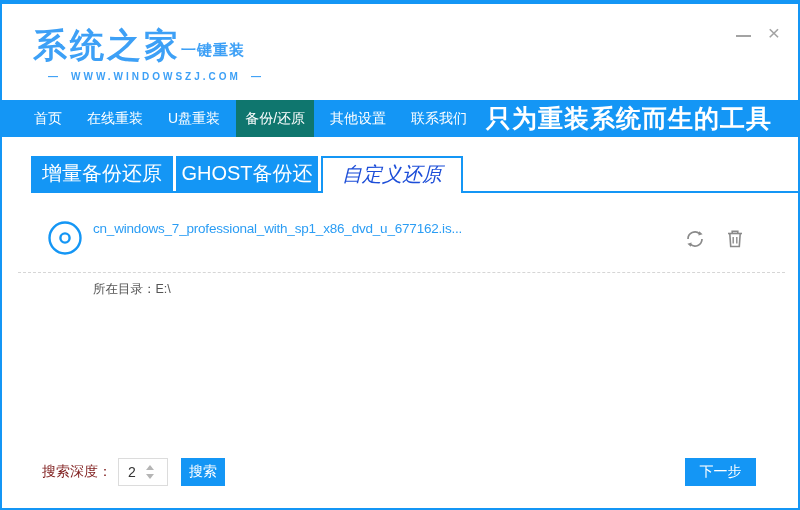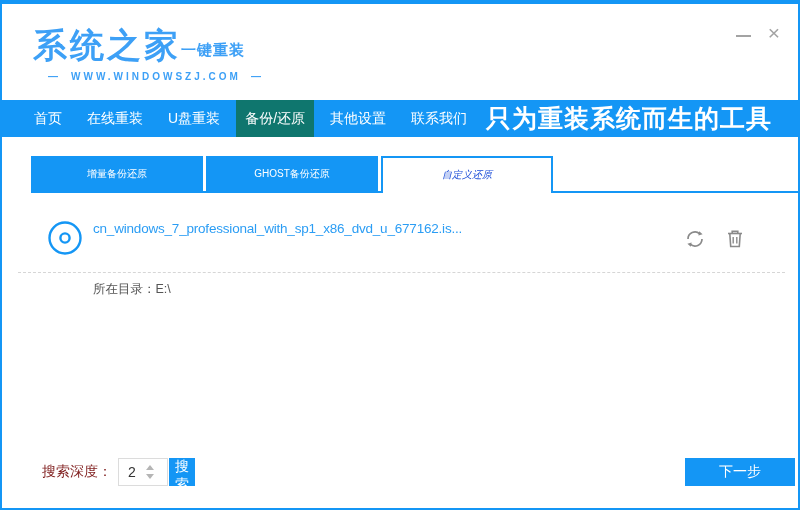"增量备份还原" .tab { font-size: 10px -> 20px; width: 172px -> 142px }
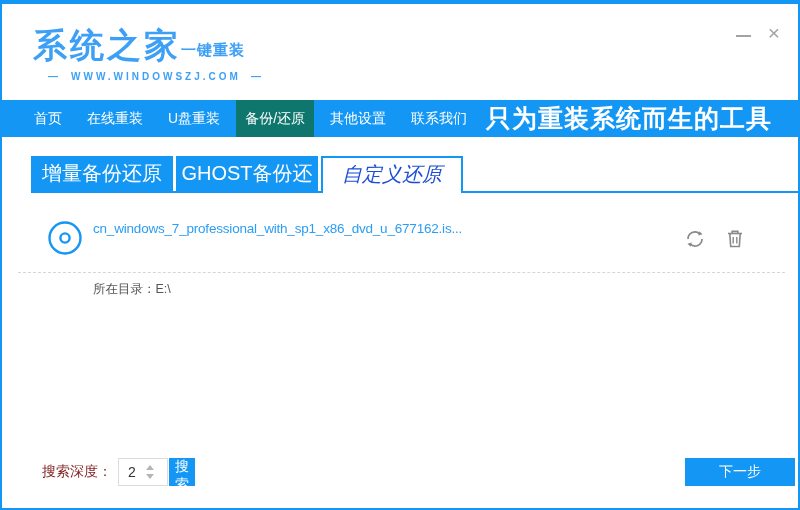"搜索" .search-btn { margin-left: 1px -> 13px; width: 26px -> 44px }
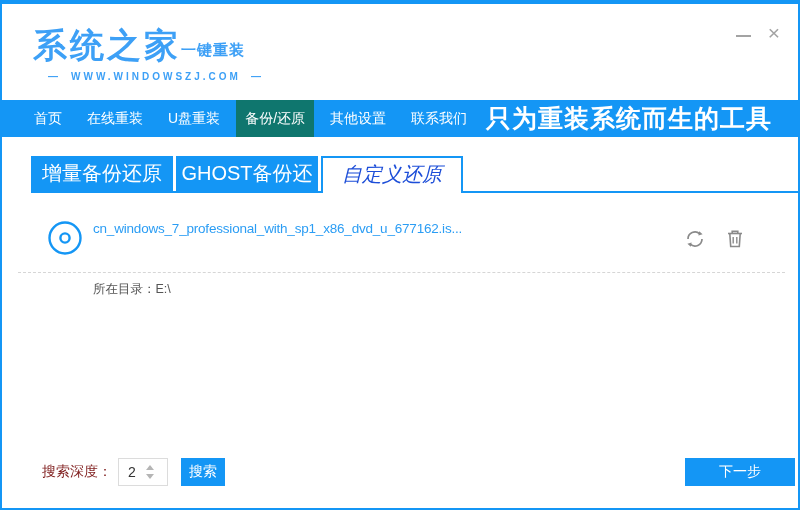"下一步" .next-btn { width: 110px -> 71px }
